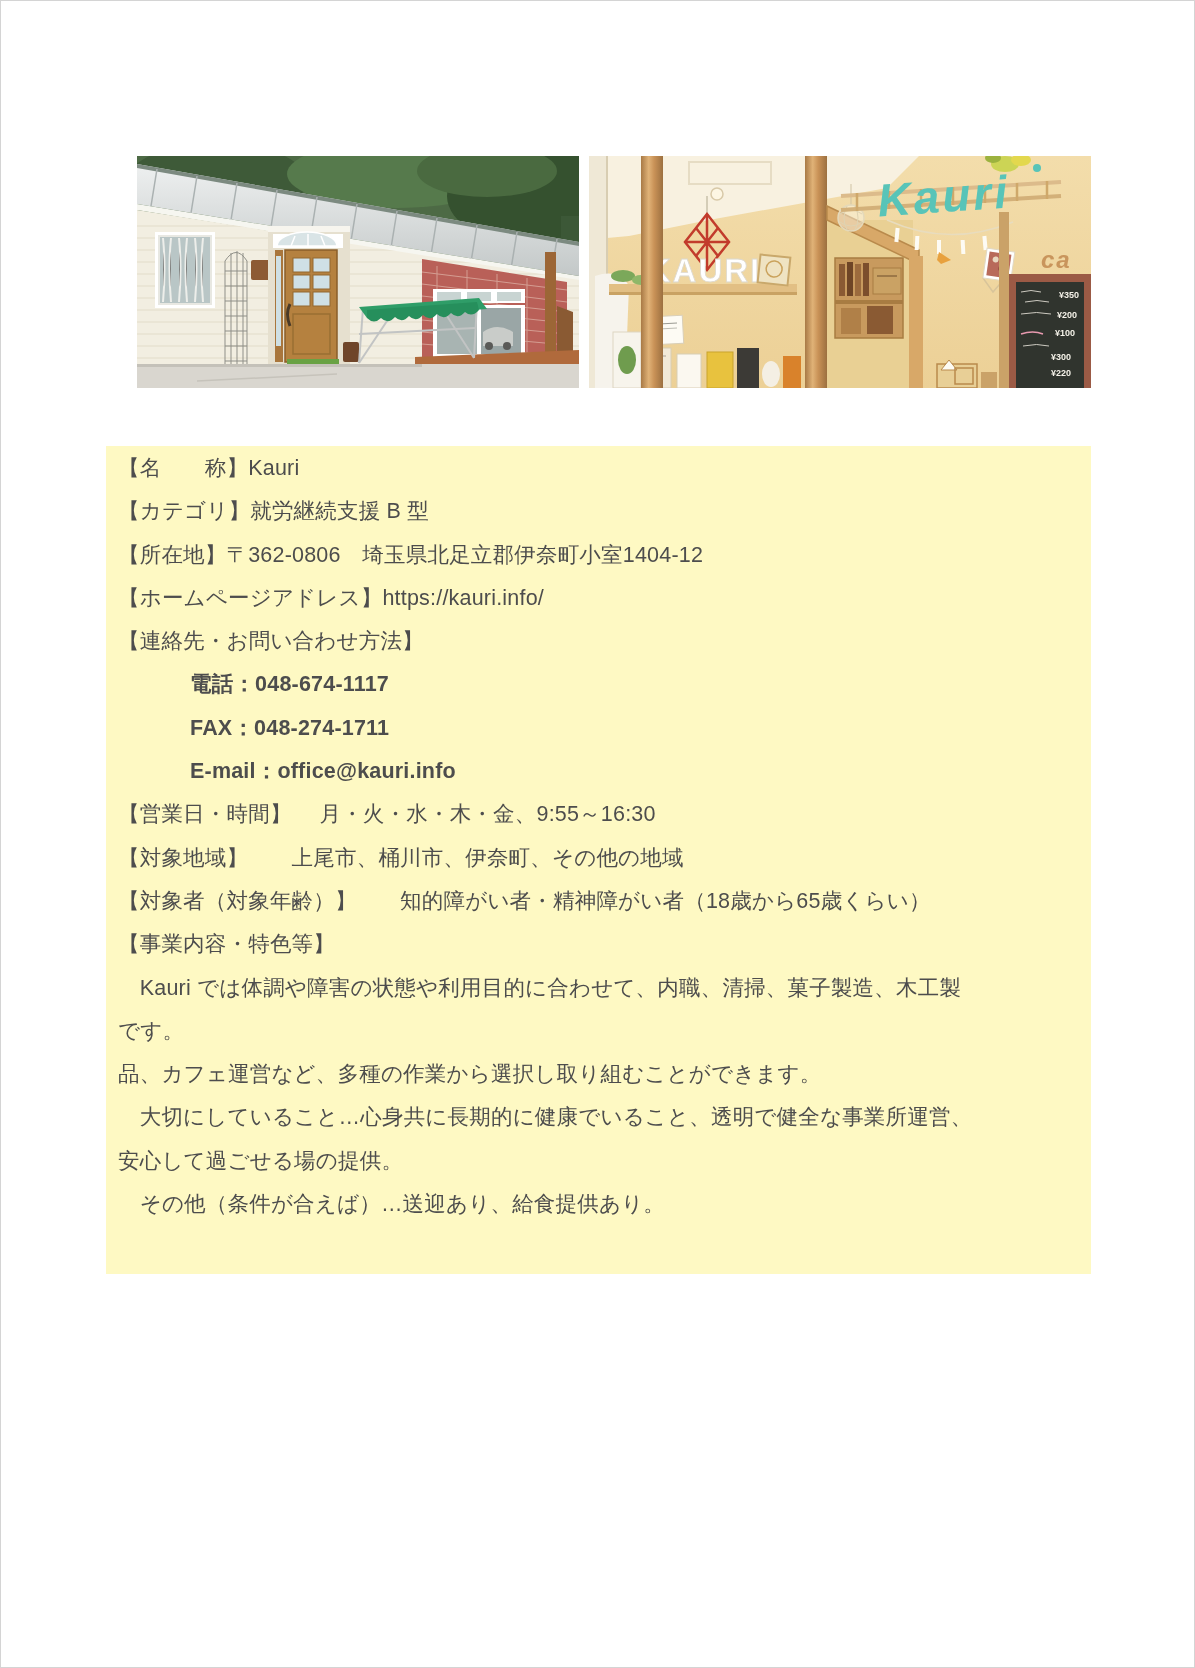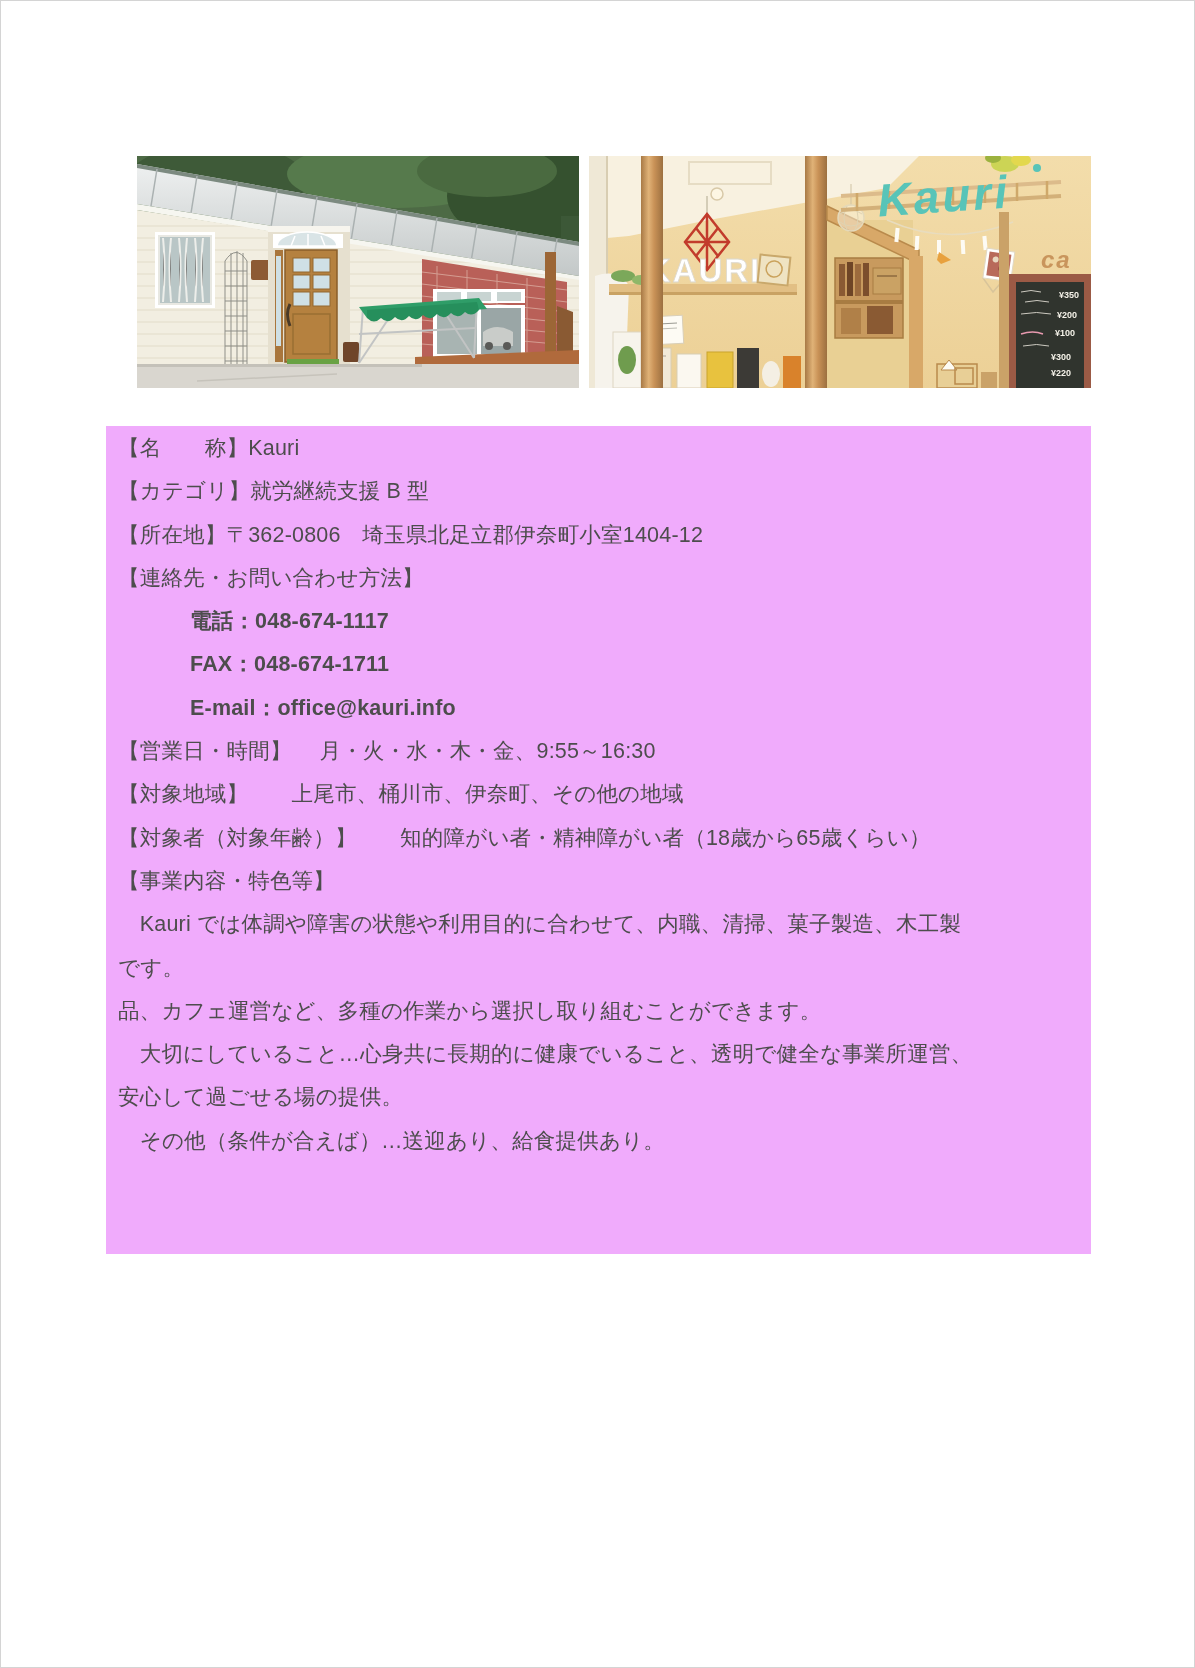"【名 称】Kauri" .text-band { background: #f0abfc -> #fef9c3; top: 425px -> 445px }
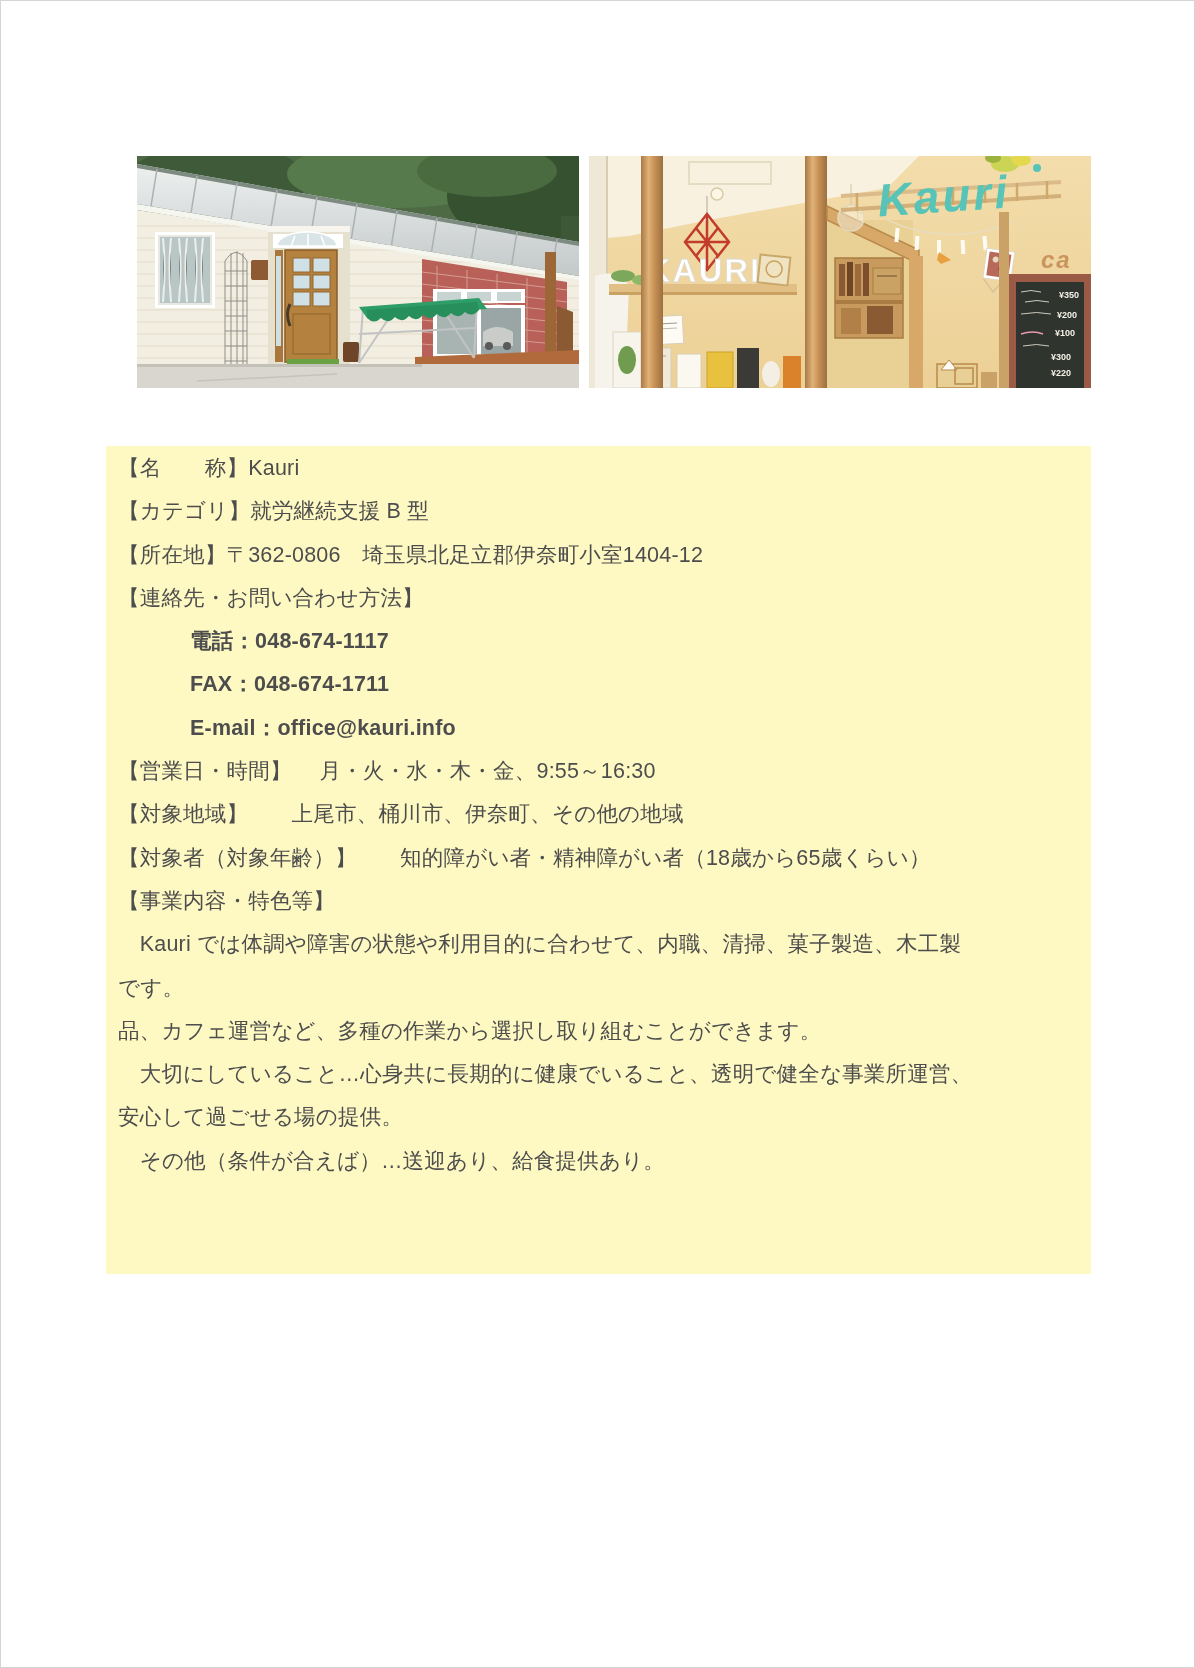"【ホームページアドレス】https://kauri.info/" div.ln { html: none -> <div>【ホームページアドレス】https://kauri.info/</div> }
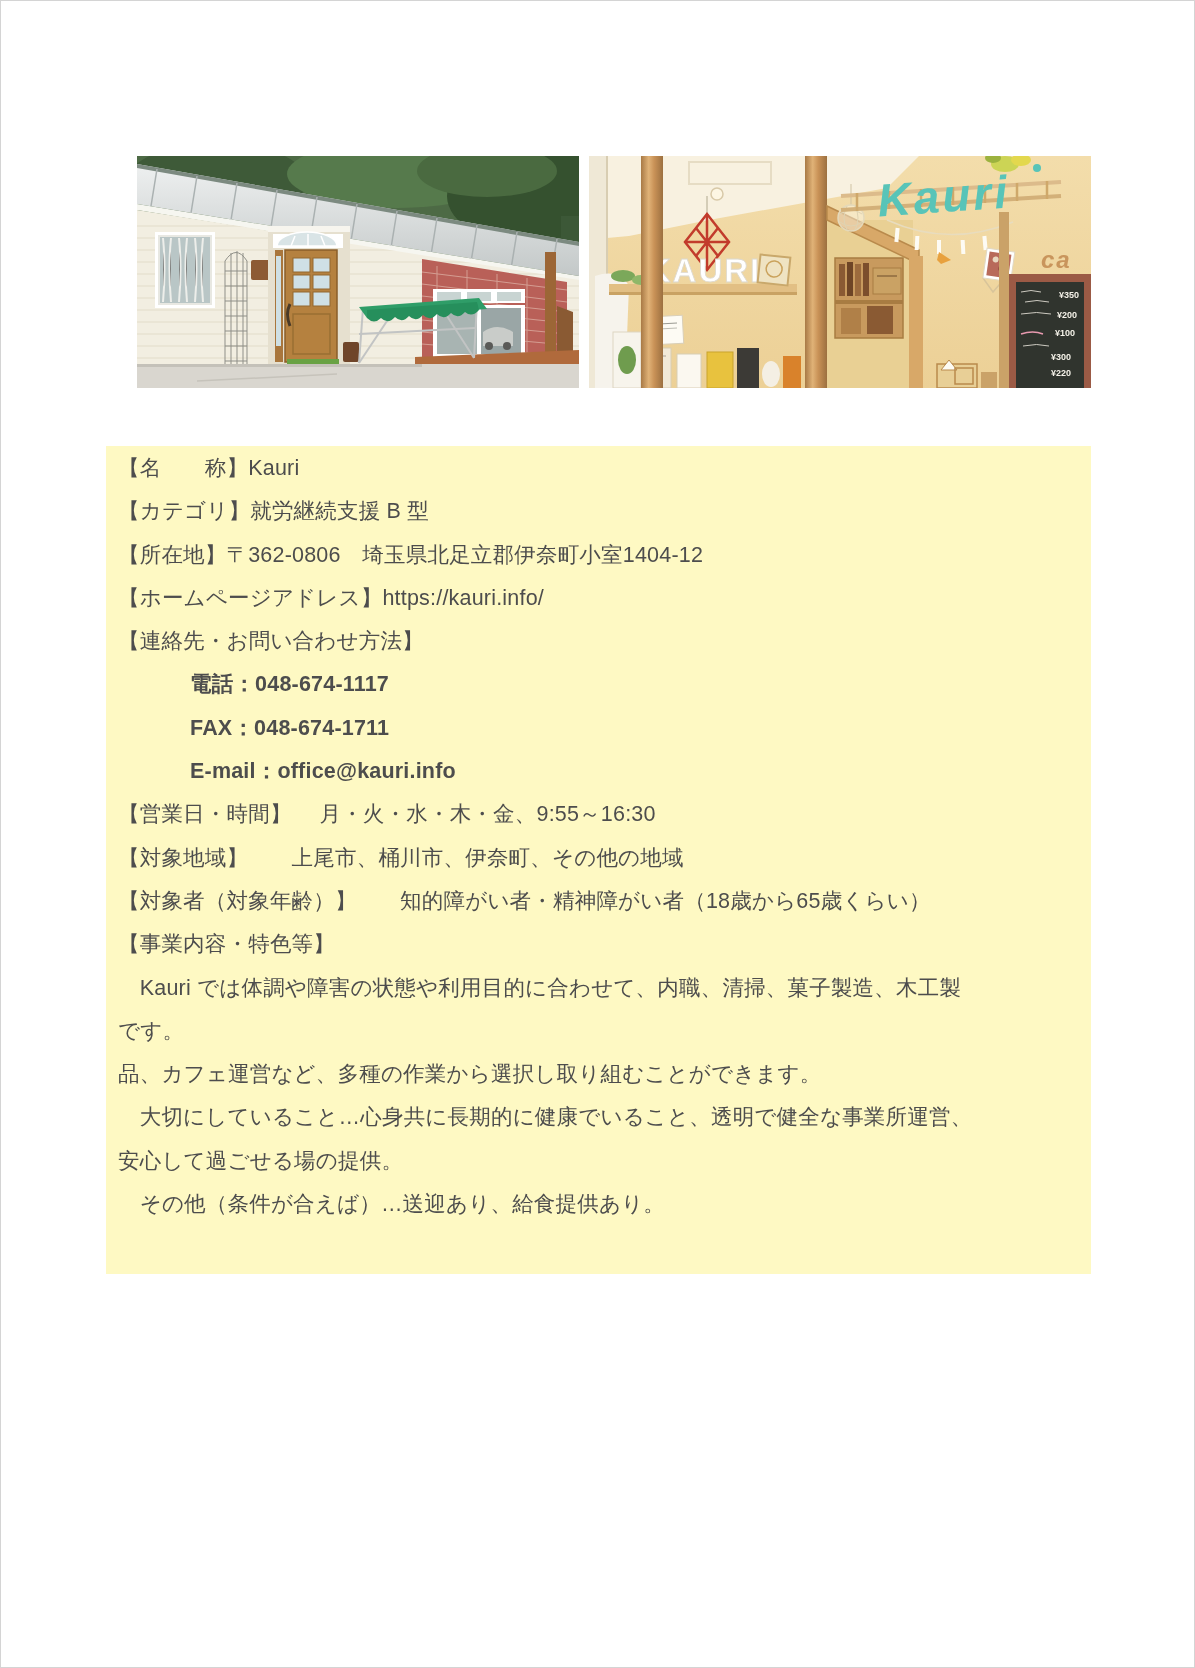"FAX：048-674-1711" div.ln { text: 048-674-1711 -> 048-274-1711 }
